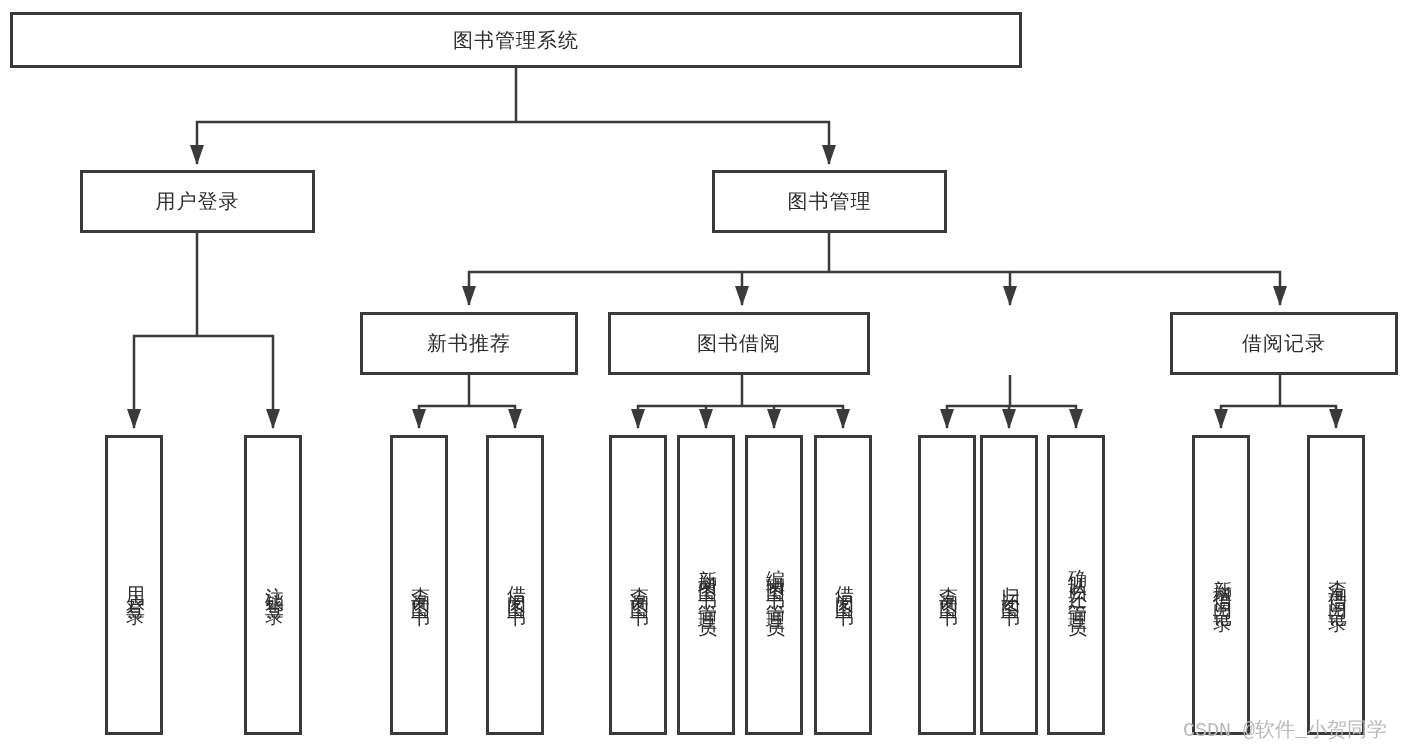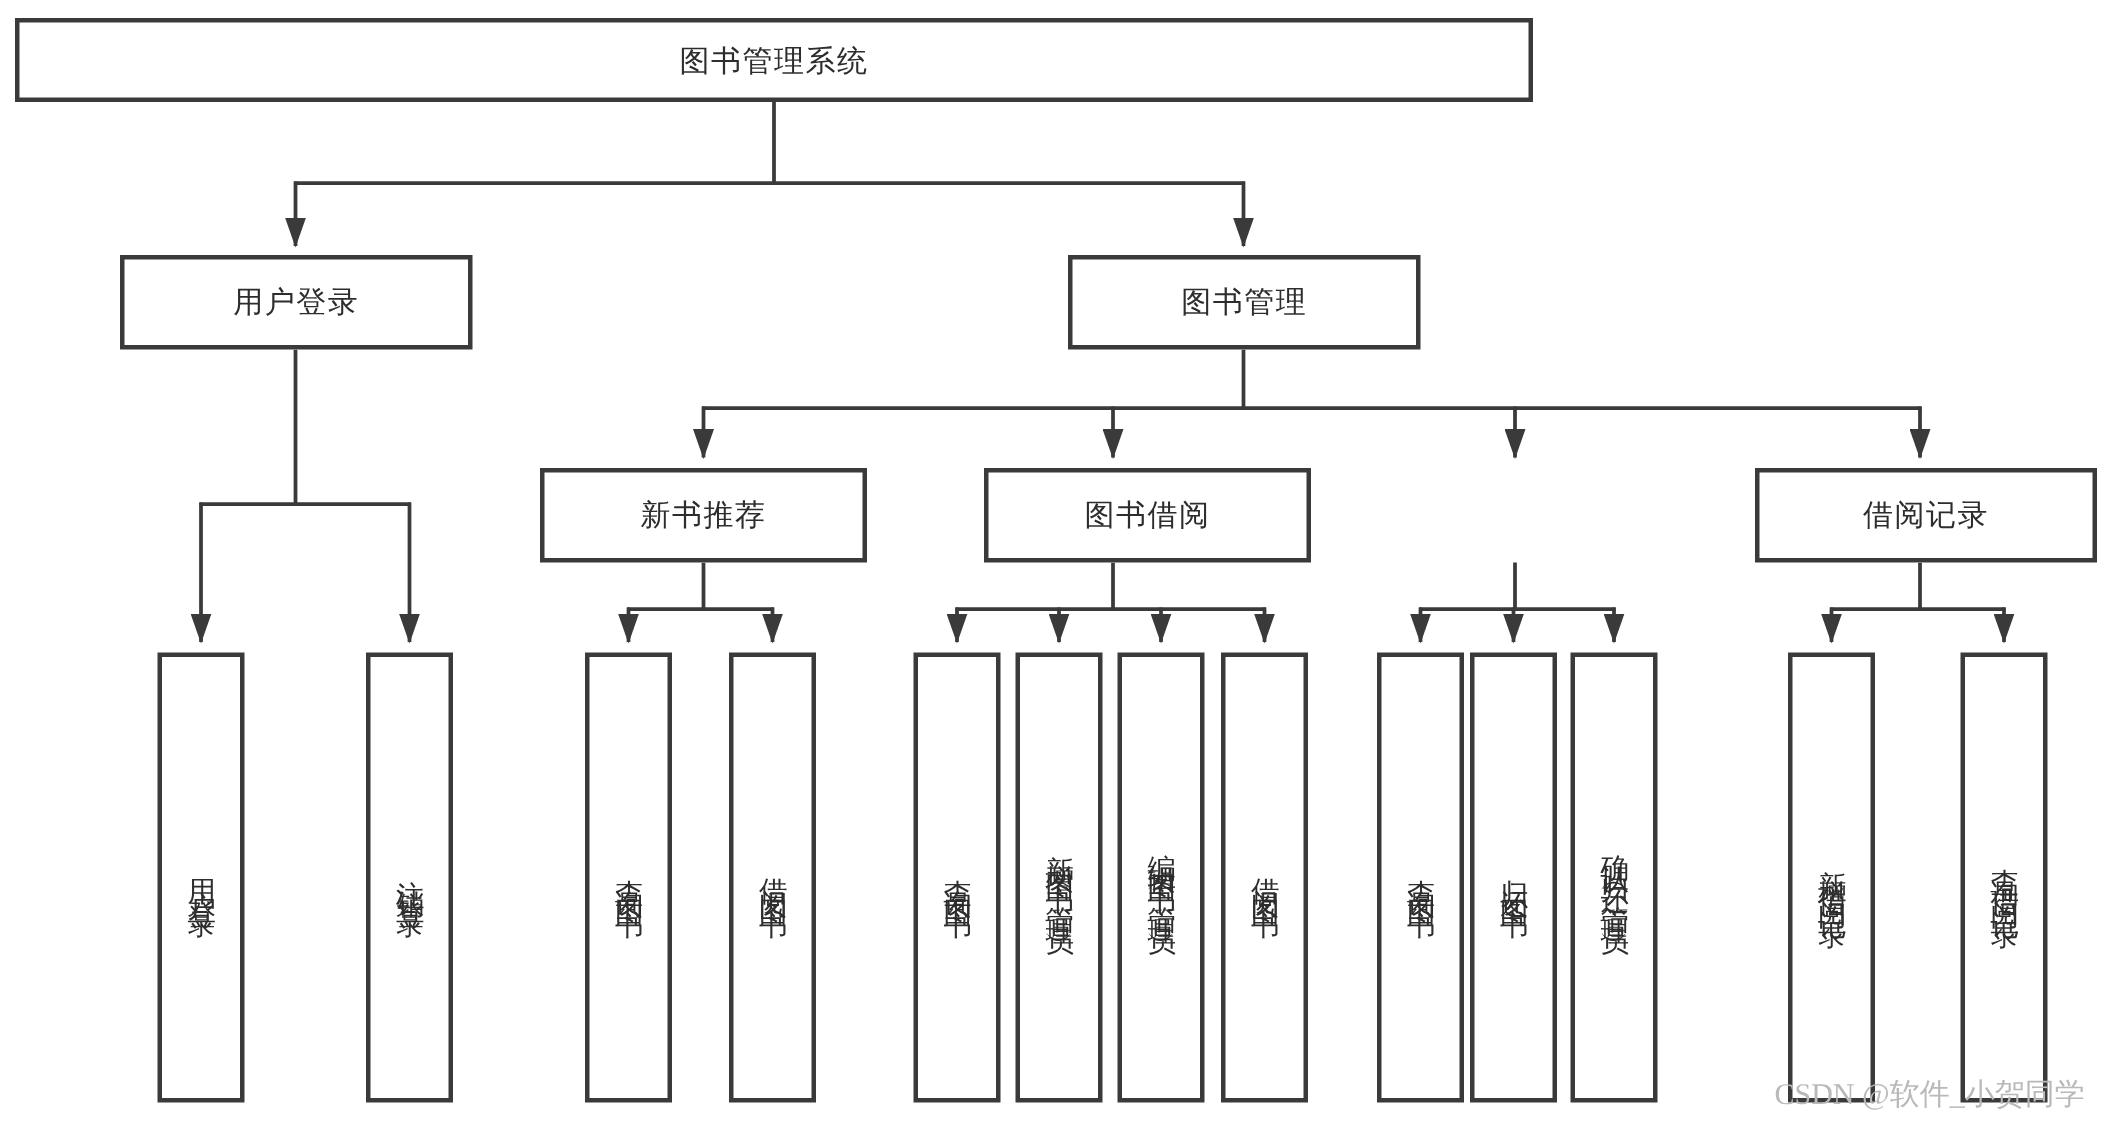"图书管理系统" #canvas { font-family: Liberation Serif, serif -> Liberation Mono, monospace }
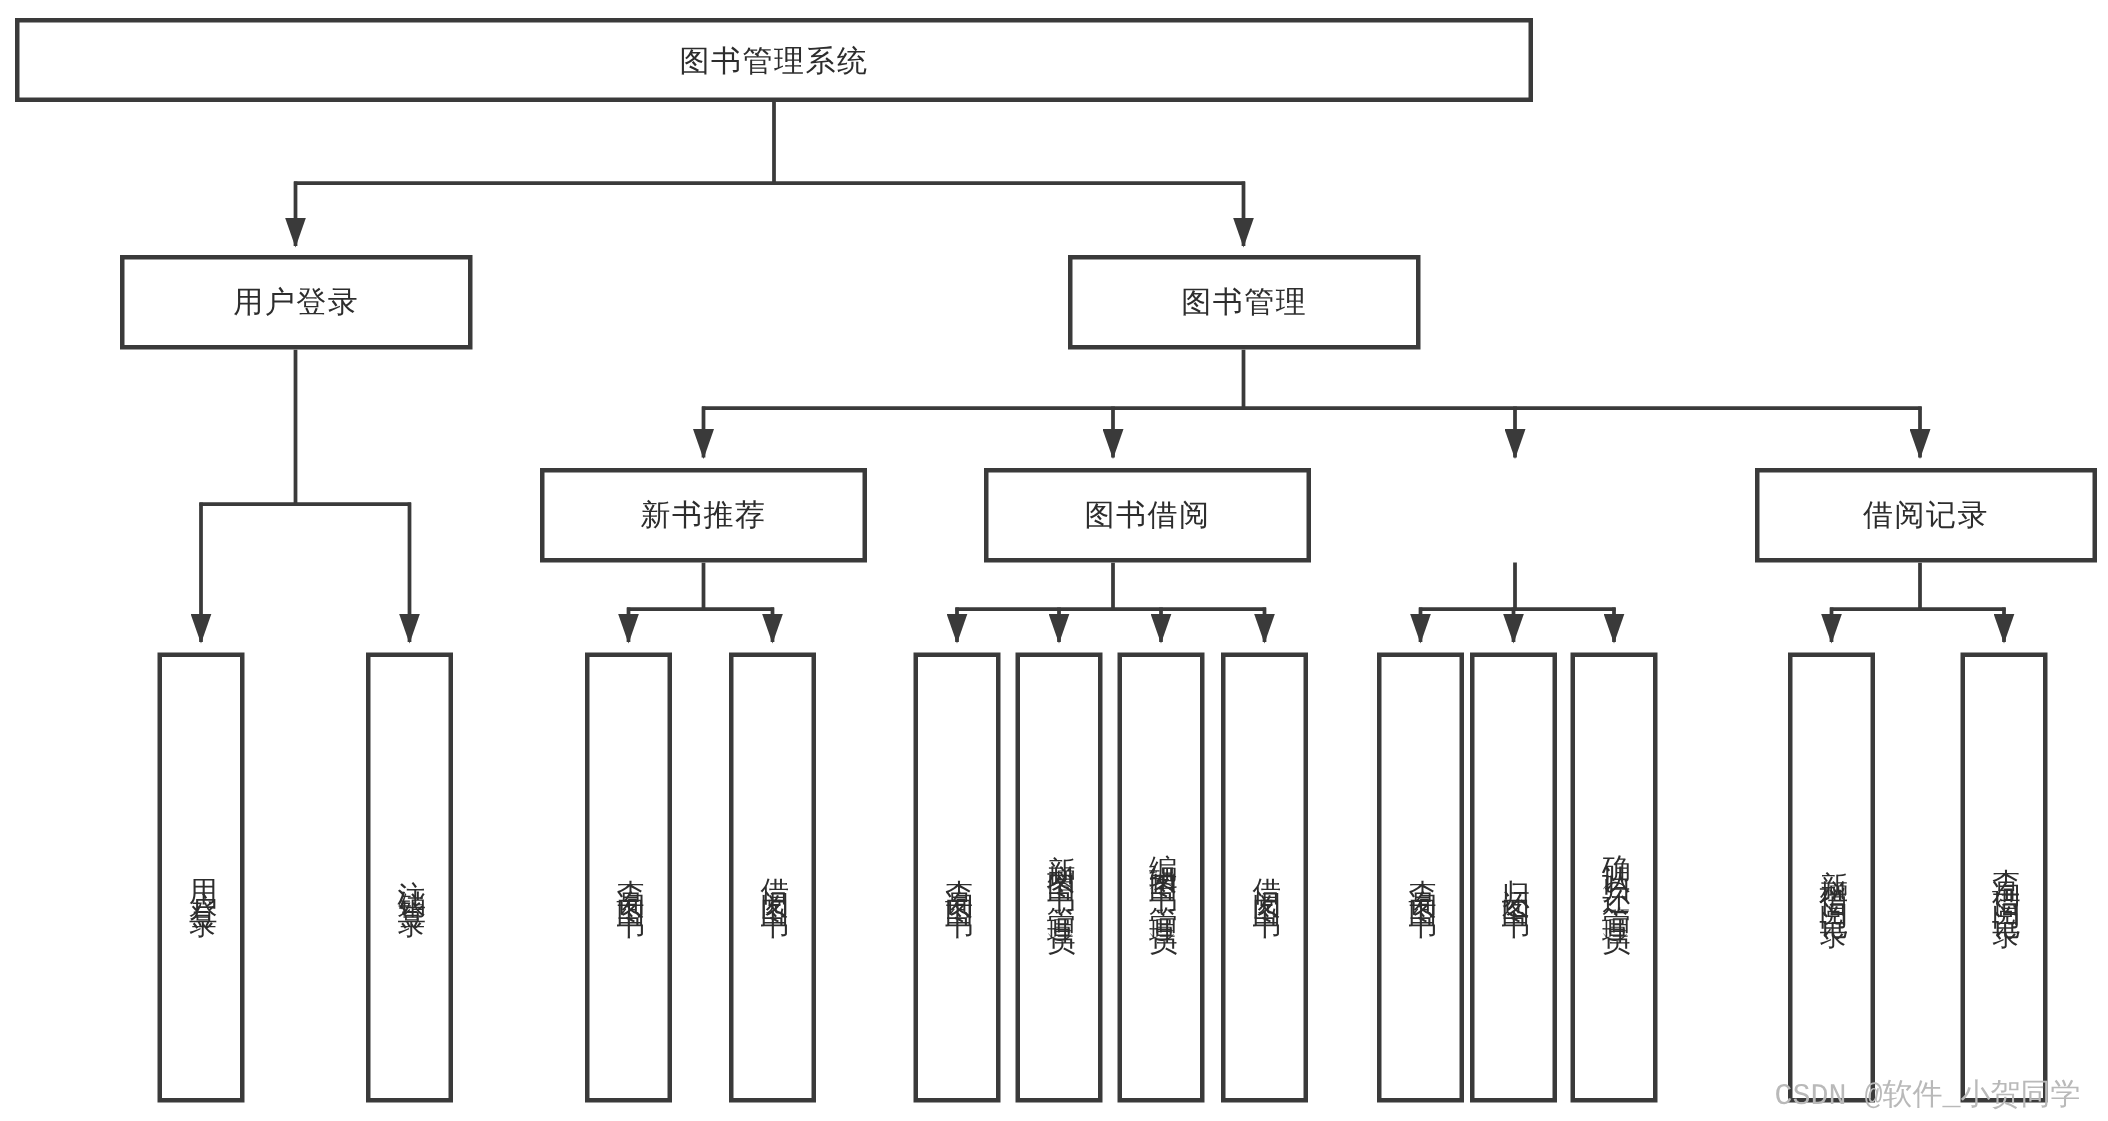"图书借阅" #n-borrow { left: 656px -> 608px; width: 218px -> 262px }
